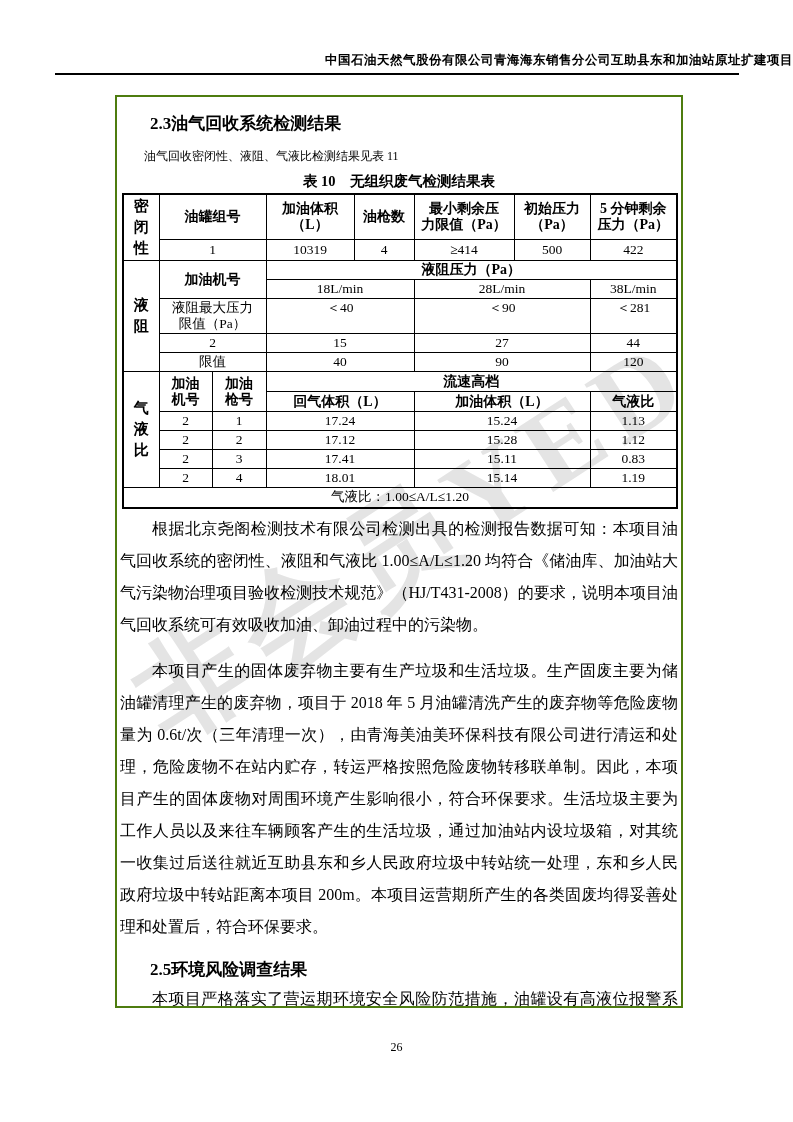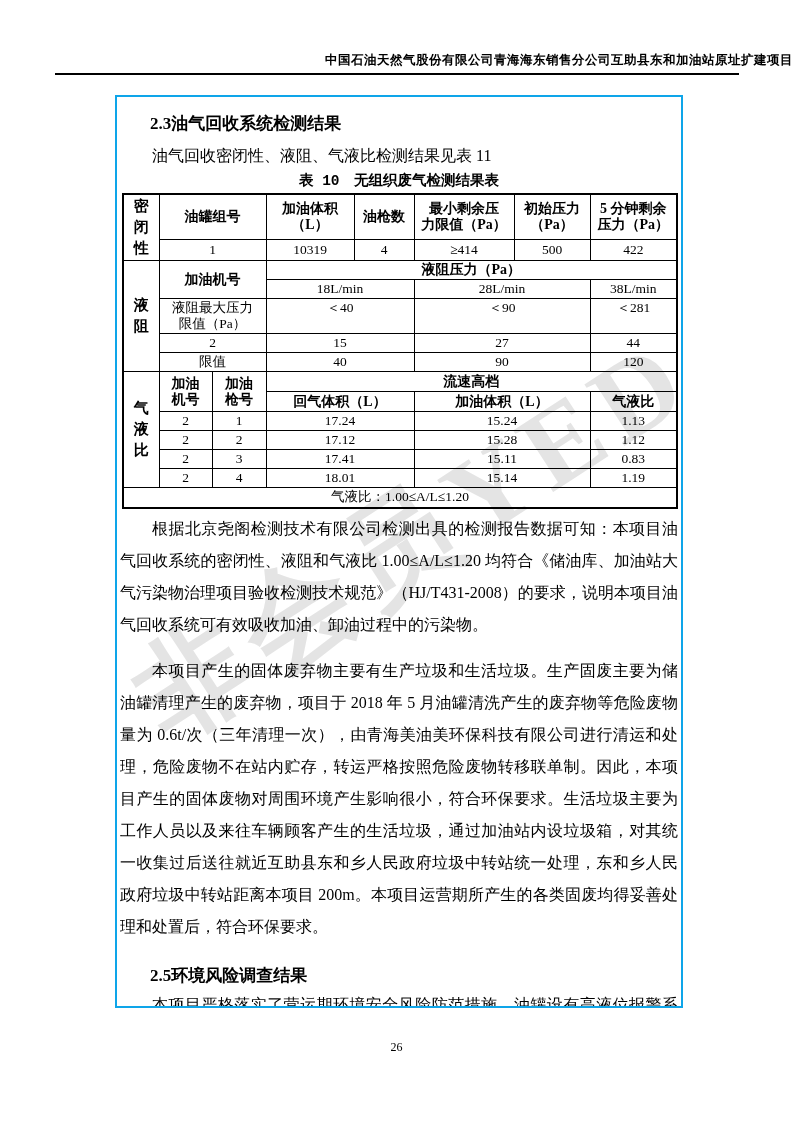"2.3油气回收系统检测结果" .content-box { border: 2px solid #0ea5e9 -> 2px solid #4d7c0f }
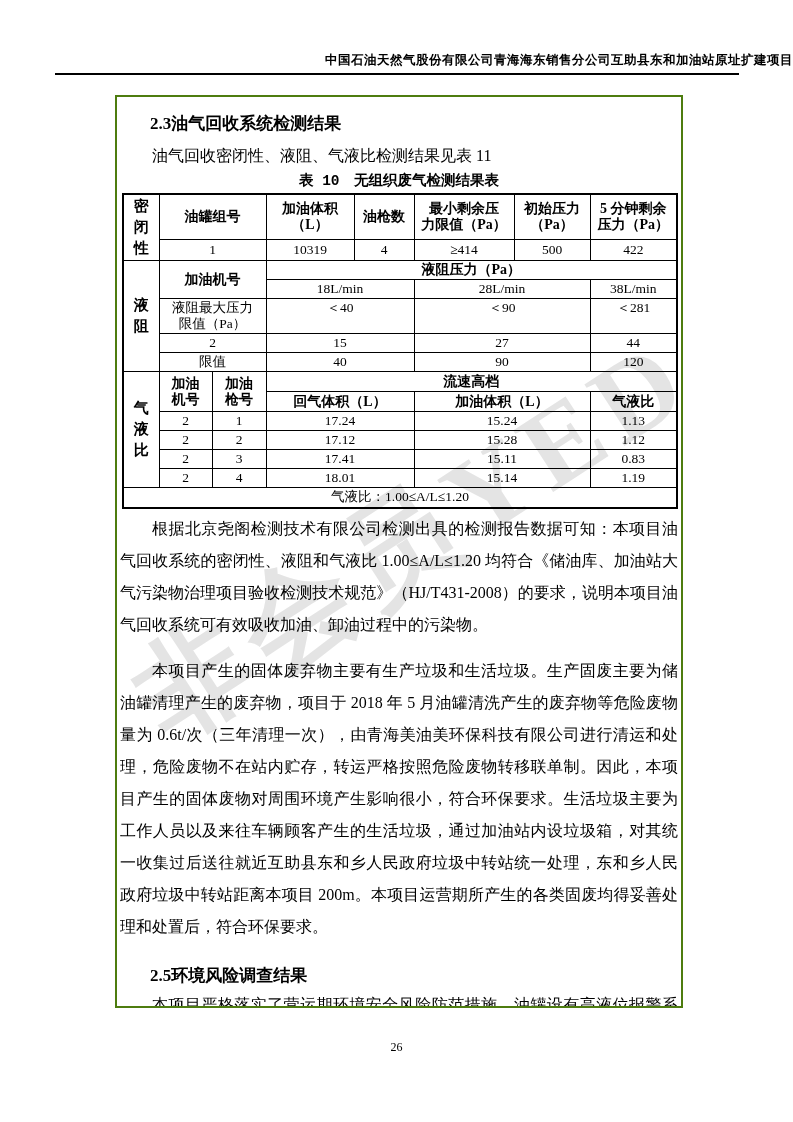"油气回收密闭性、液阻、气液比检测结果见表 11" .intro-line { font-size: 16px -> 12px }
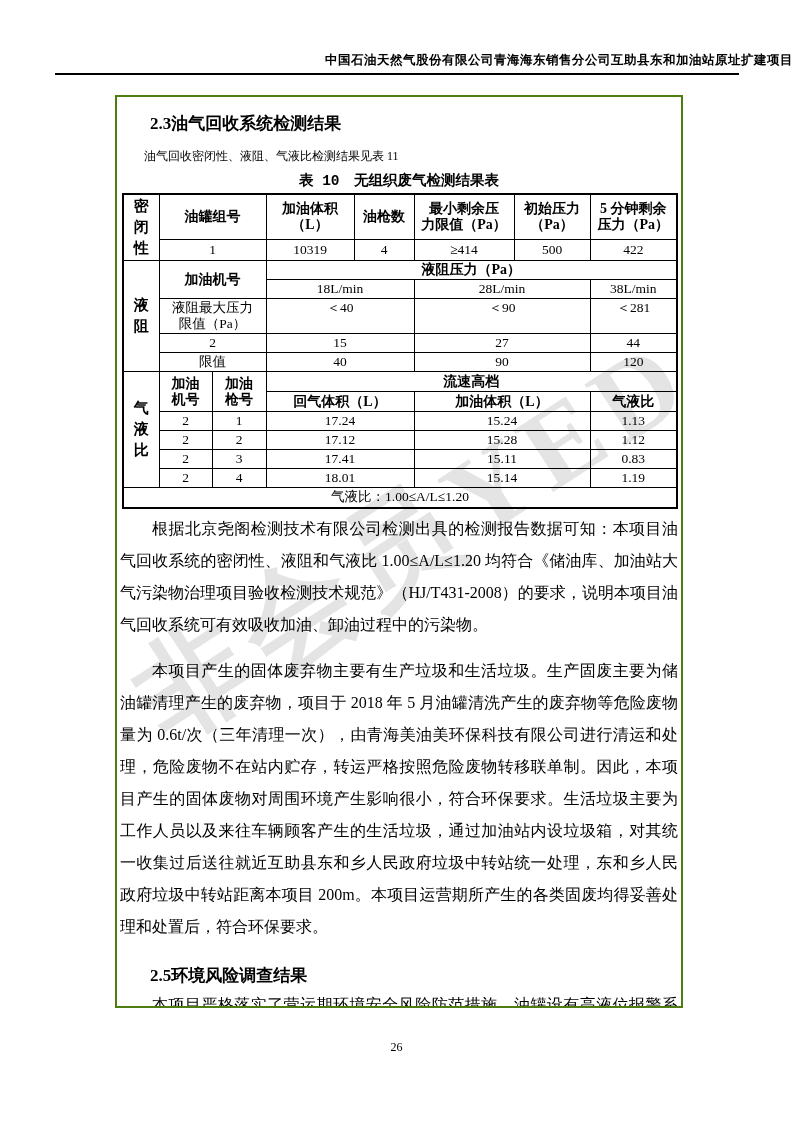"表 10 无组织废气检测结果表" .tbl-caption { font-family: Liberation Mono, monospace -> none }
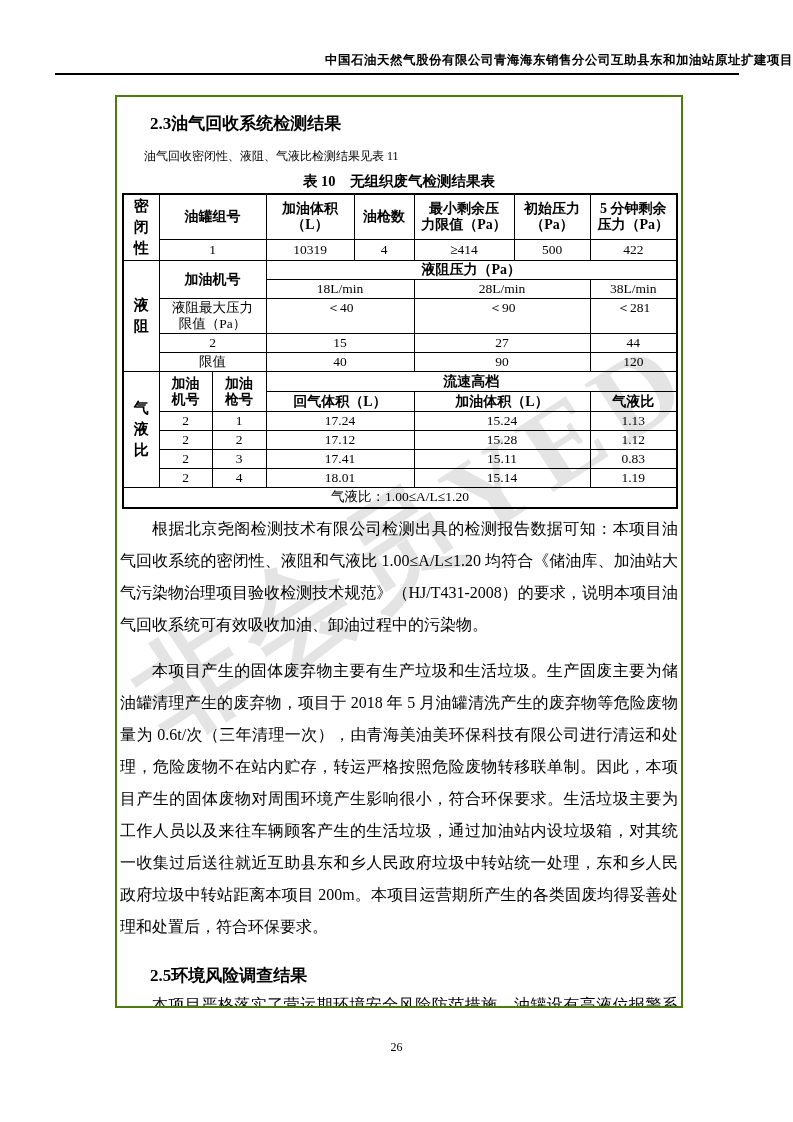"2.5环境风险调查结果" .sec-heading.h25 { margin-top: 22px -> 16px }
